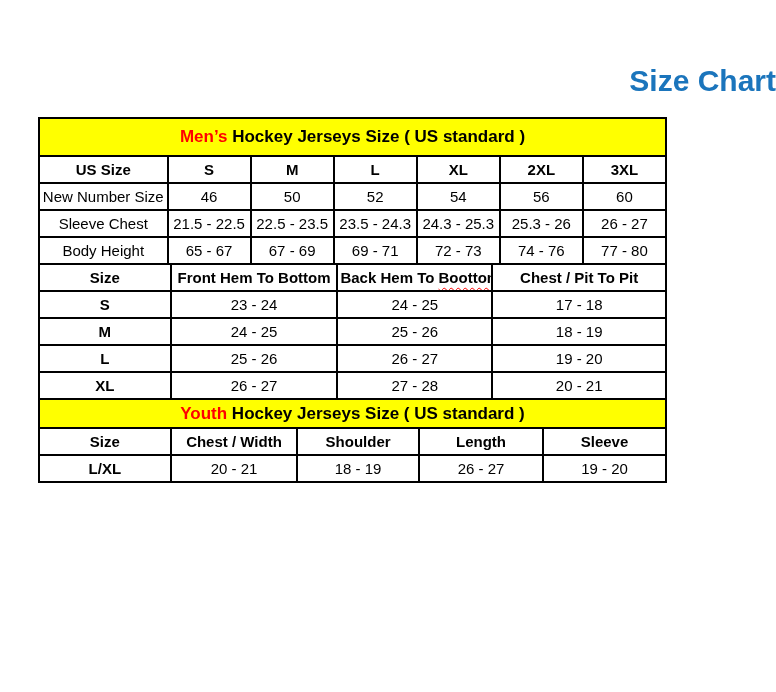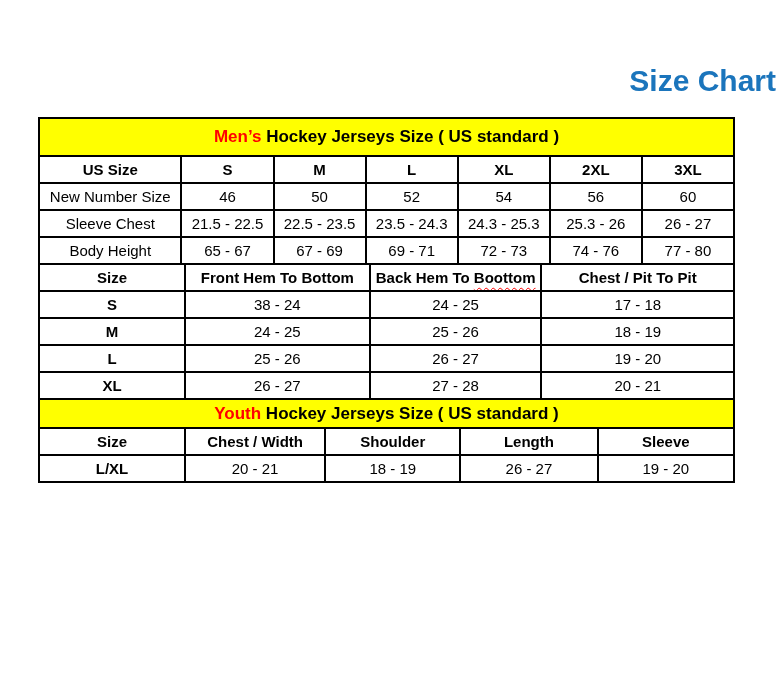"Men’s Hockey Jerseys Size (" .chart-wrap { width: 697px -> 629px }
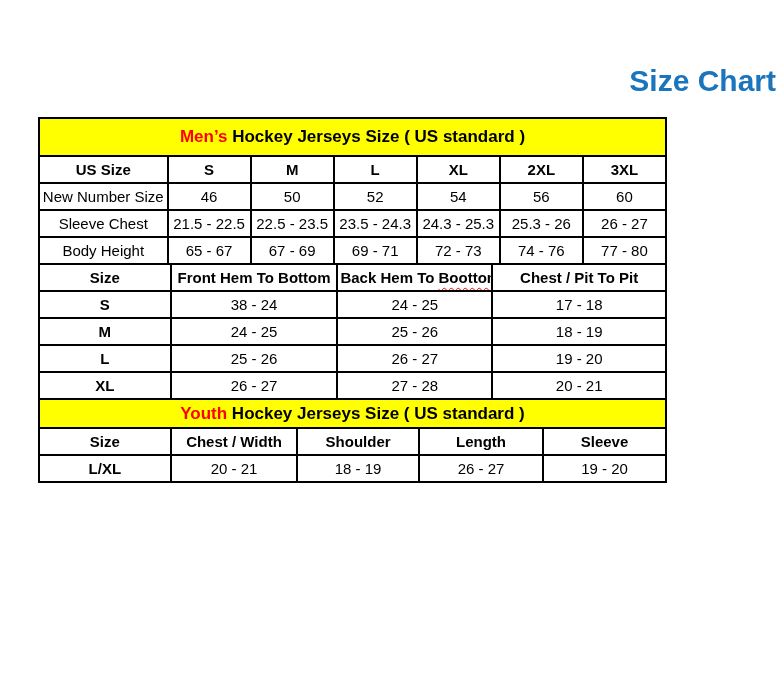"38 - 24" td { text: 38 -> 23 }
